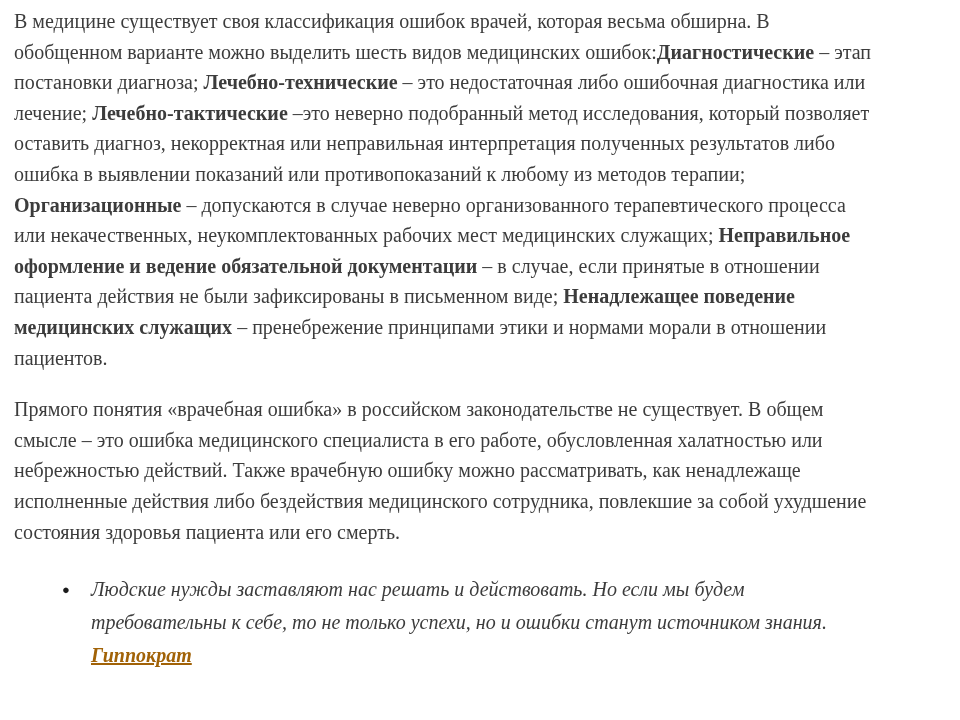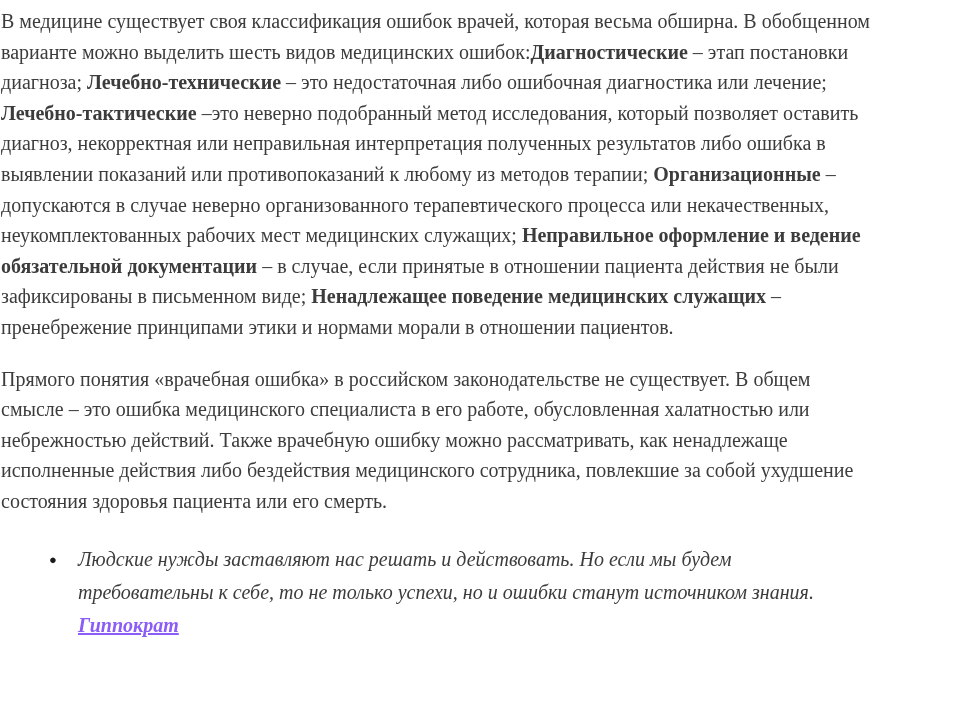"В медицине существует своя классификация" .page { padding: 6px 14px 0 1px -> 6px 14px 0 14px }
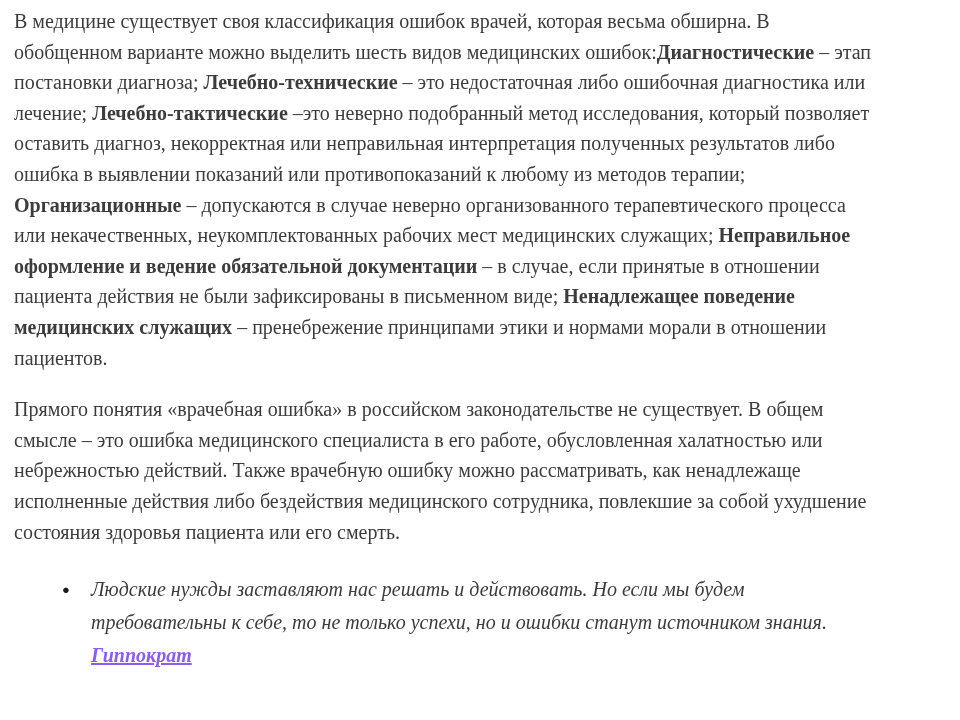"Гиппократ" .link { color: #8b5cf6 -> #a16207 }
